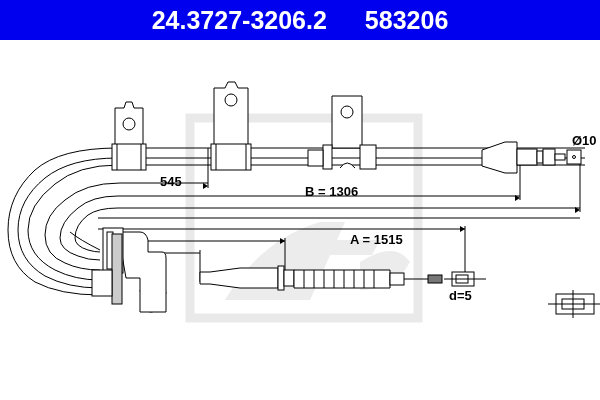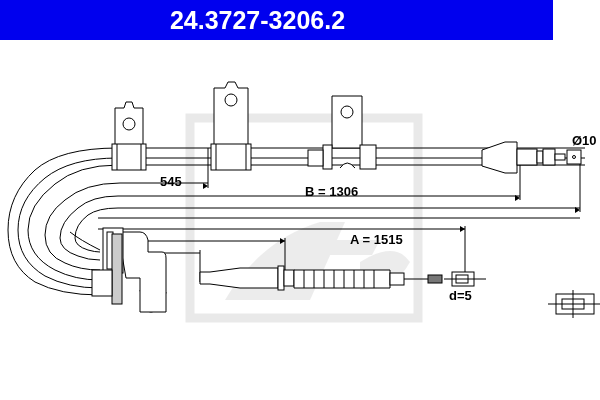"24.3727-3206.2" .header { width: 553px -> 600px }
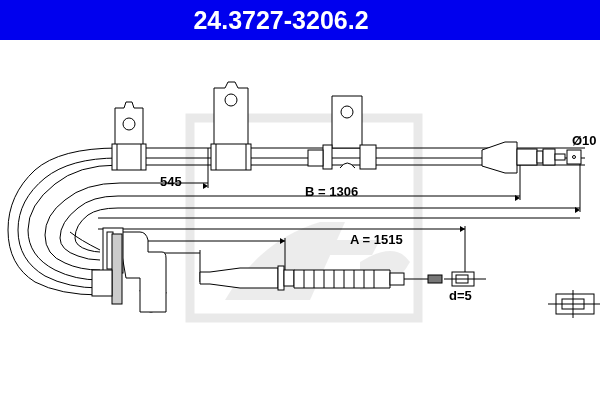"583206" span.pn2 { html: none -> <span>583206</span> }
